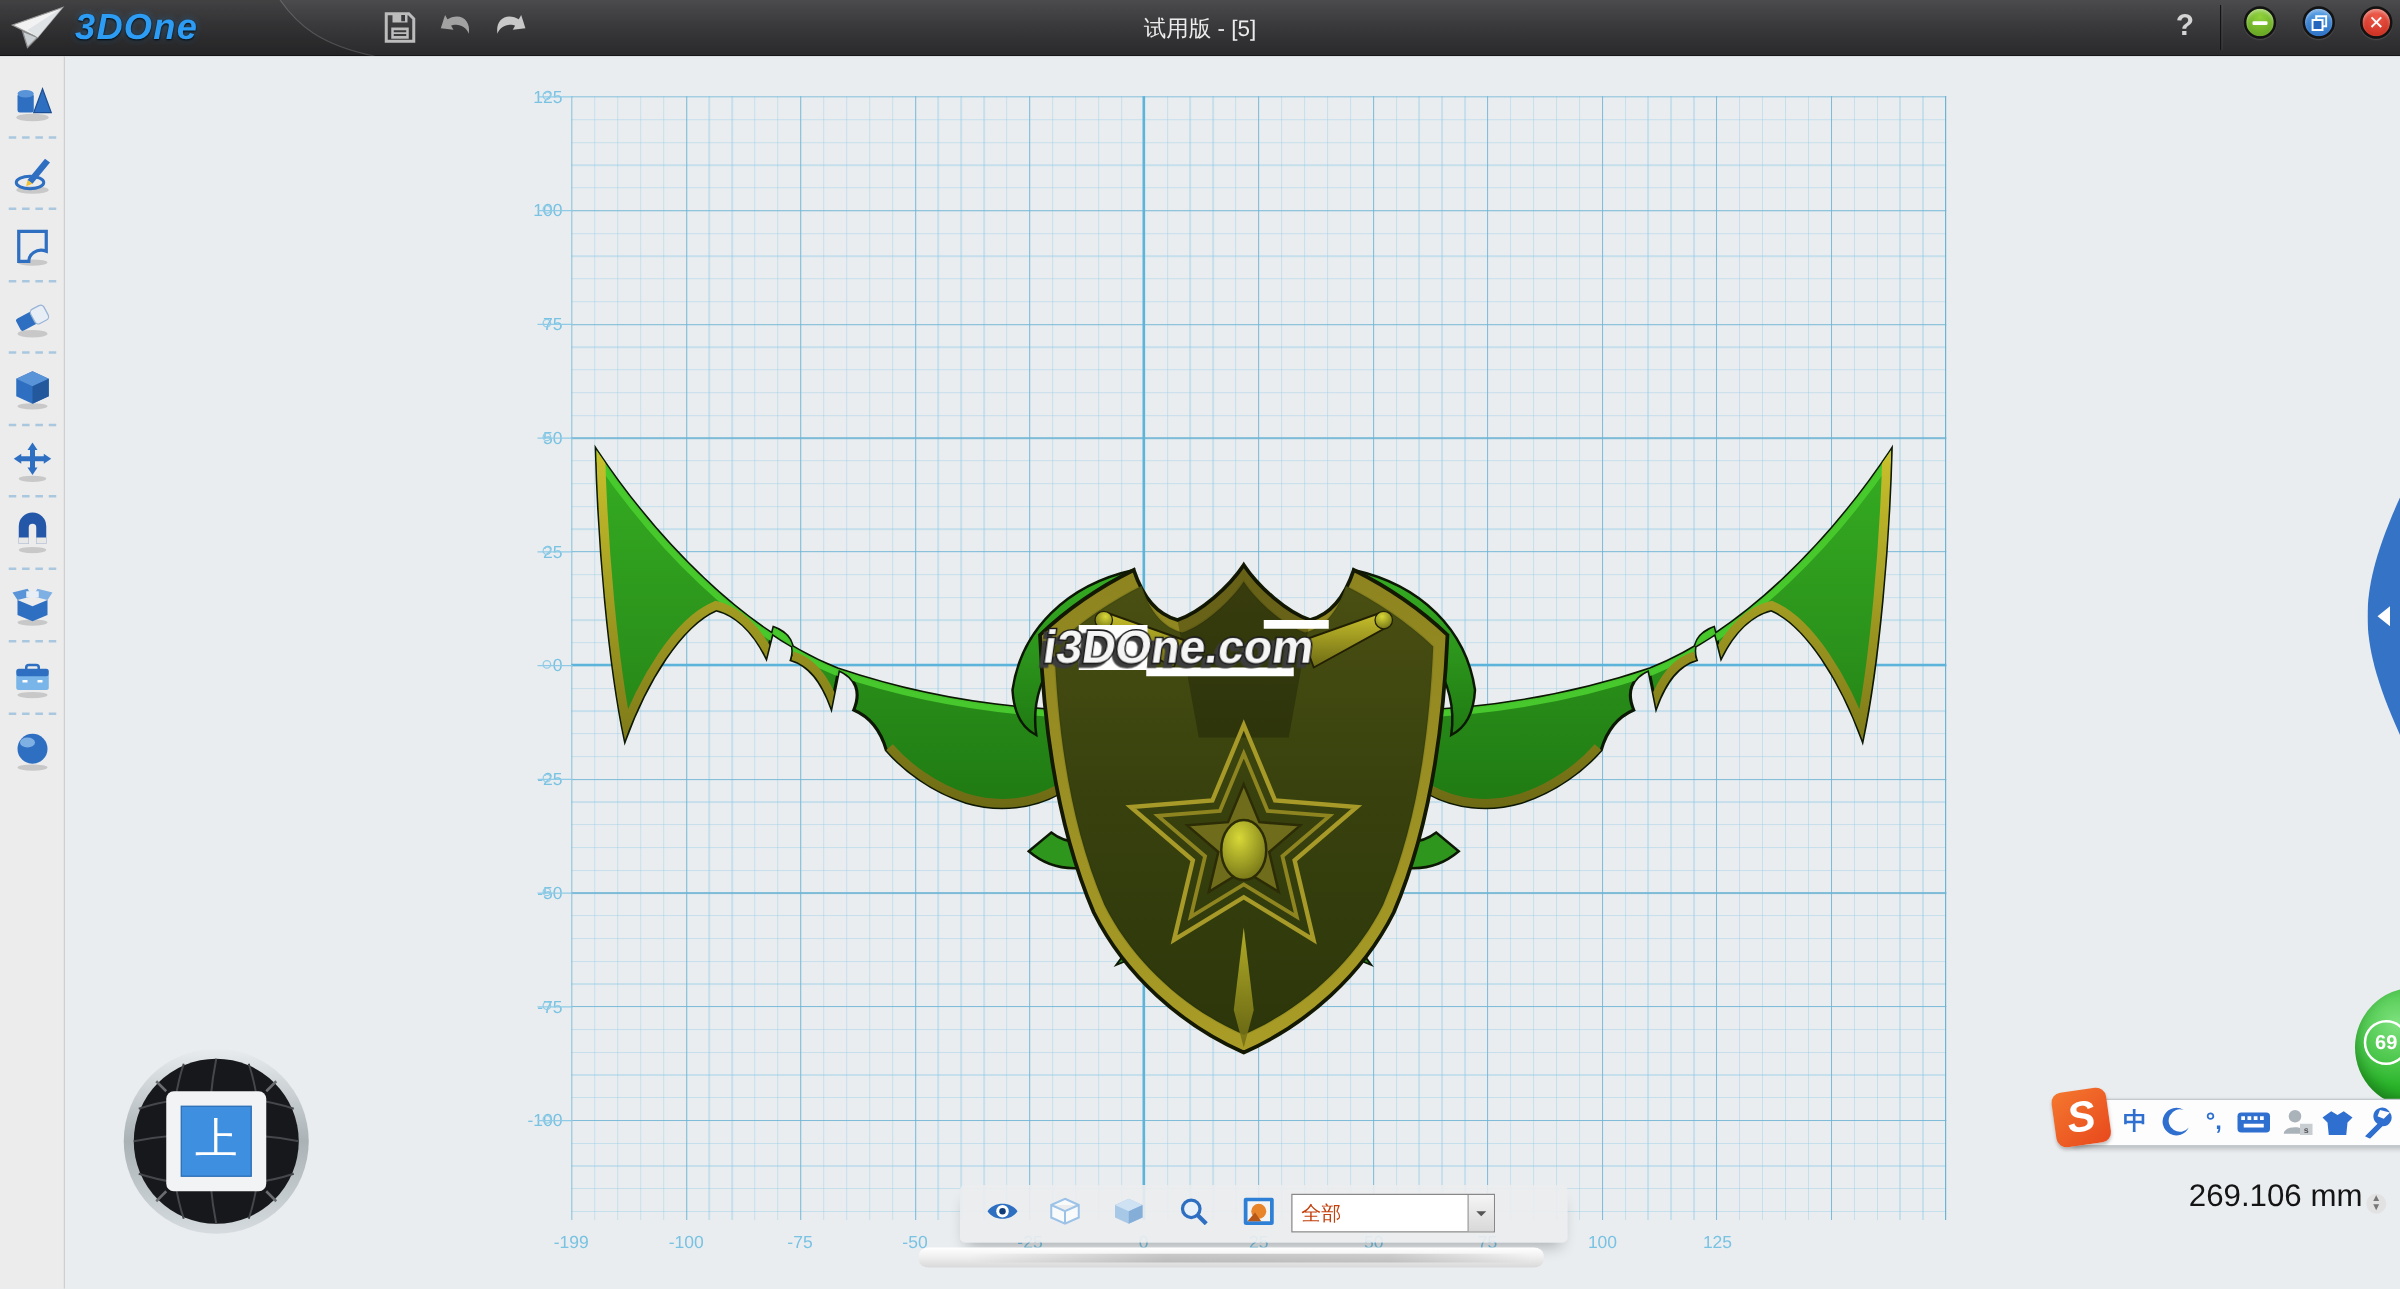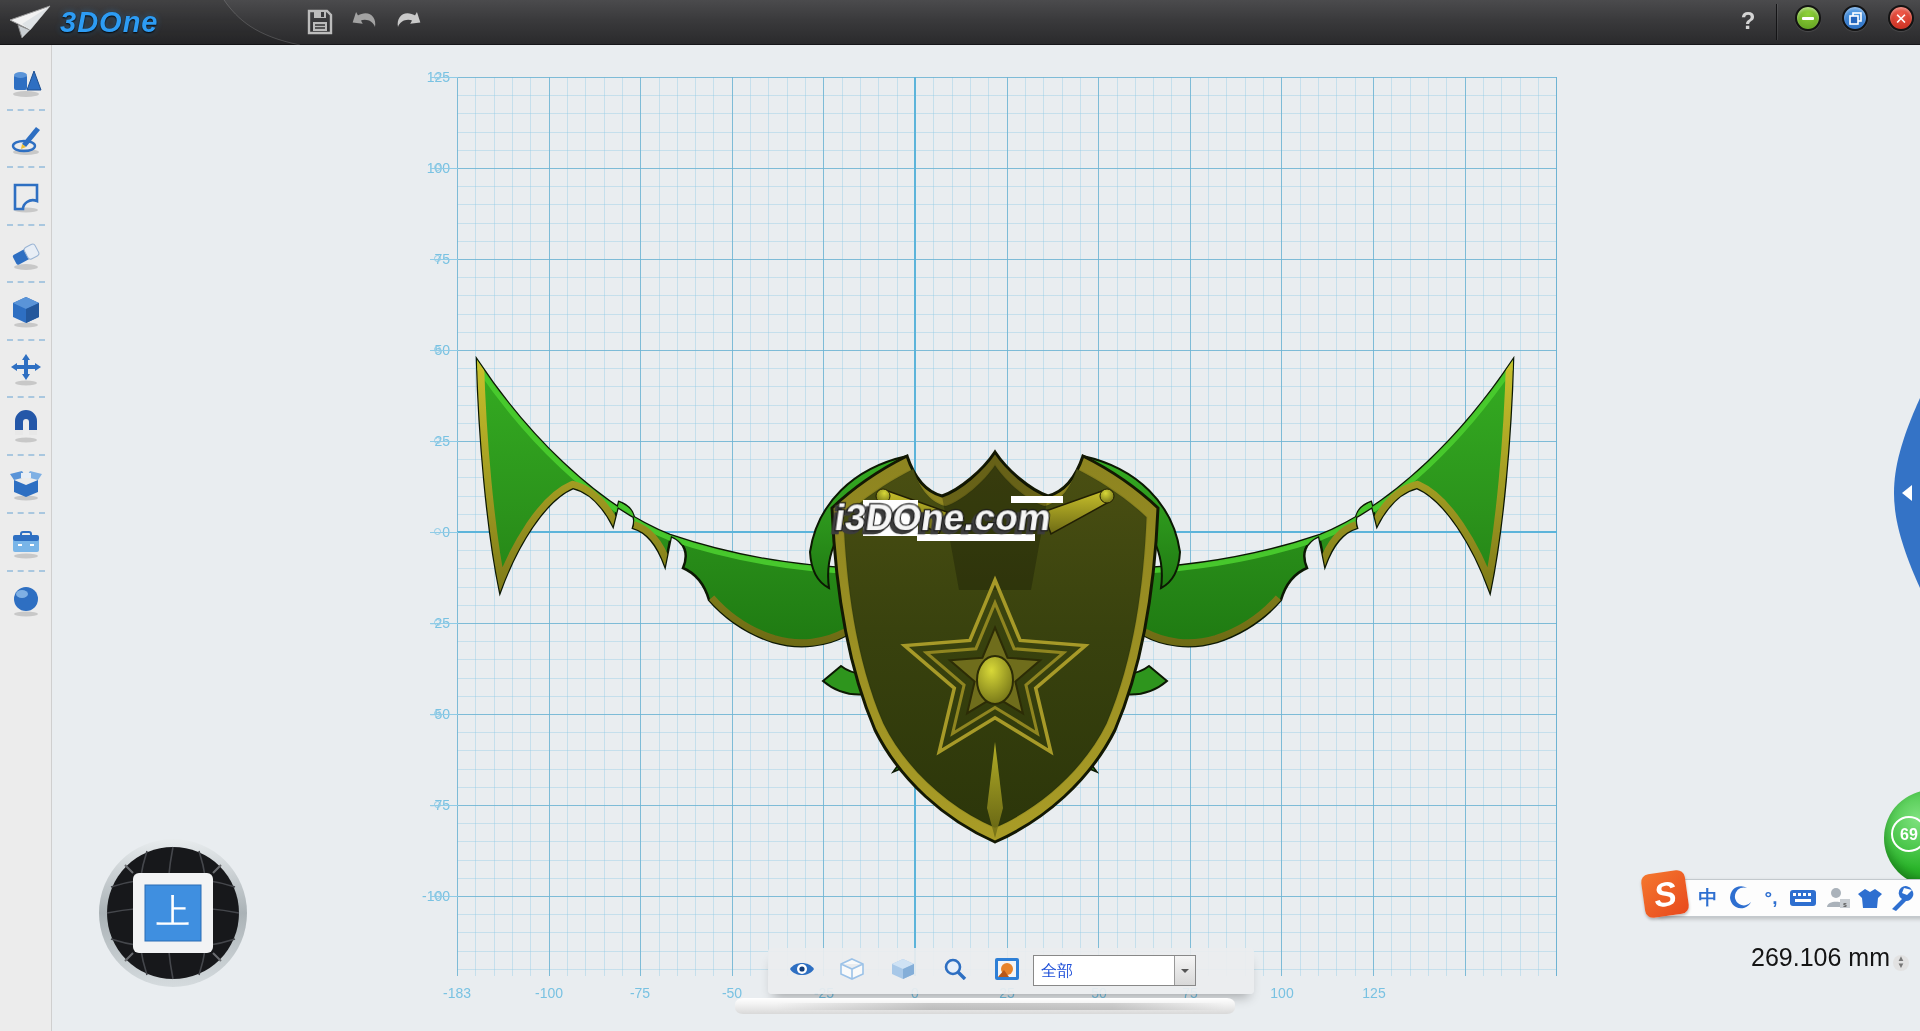"试用版 - [5]" div { html: none -> <div>试用版 - [5]</div> }
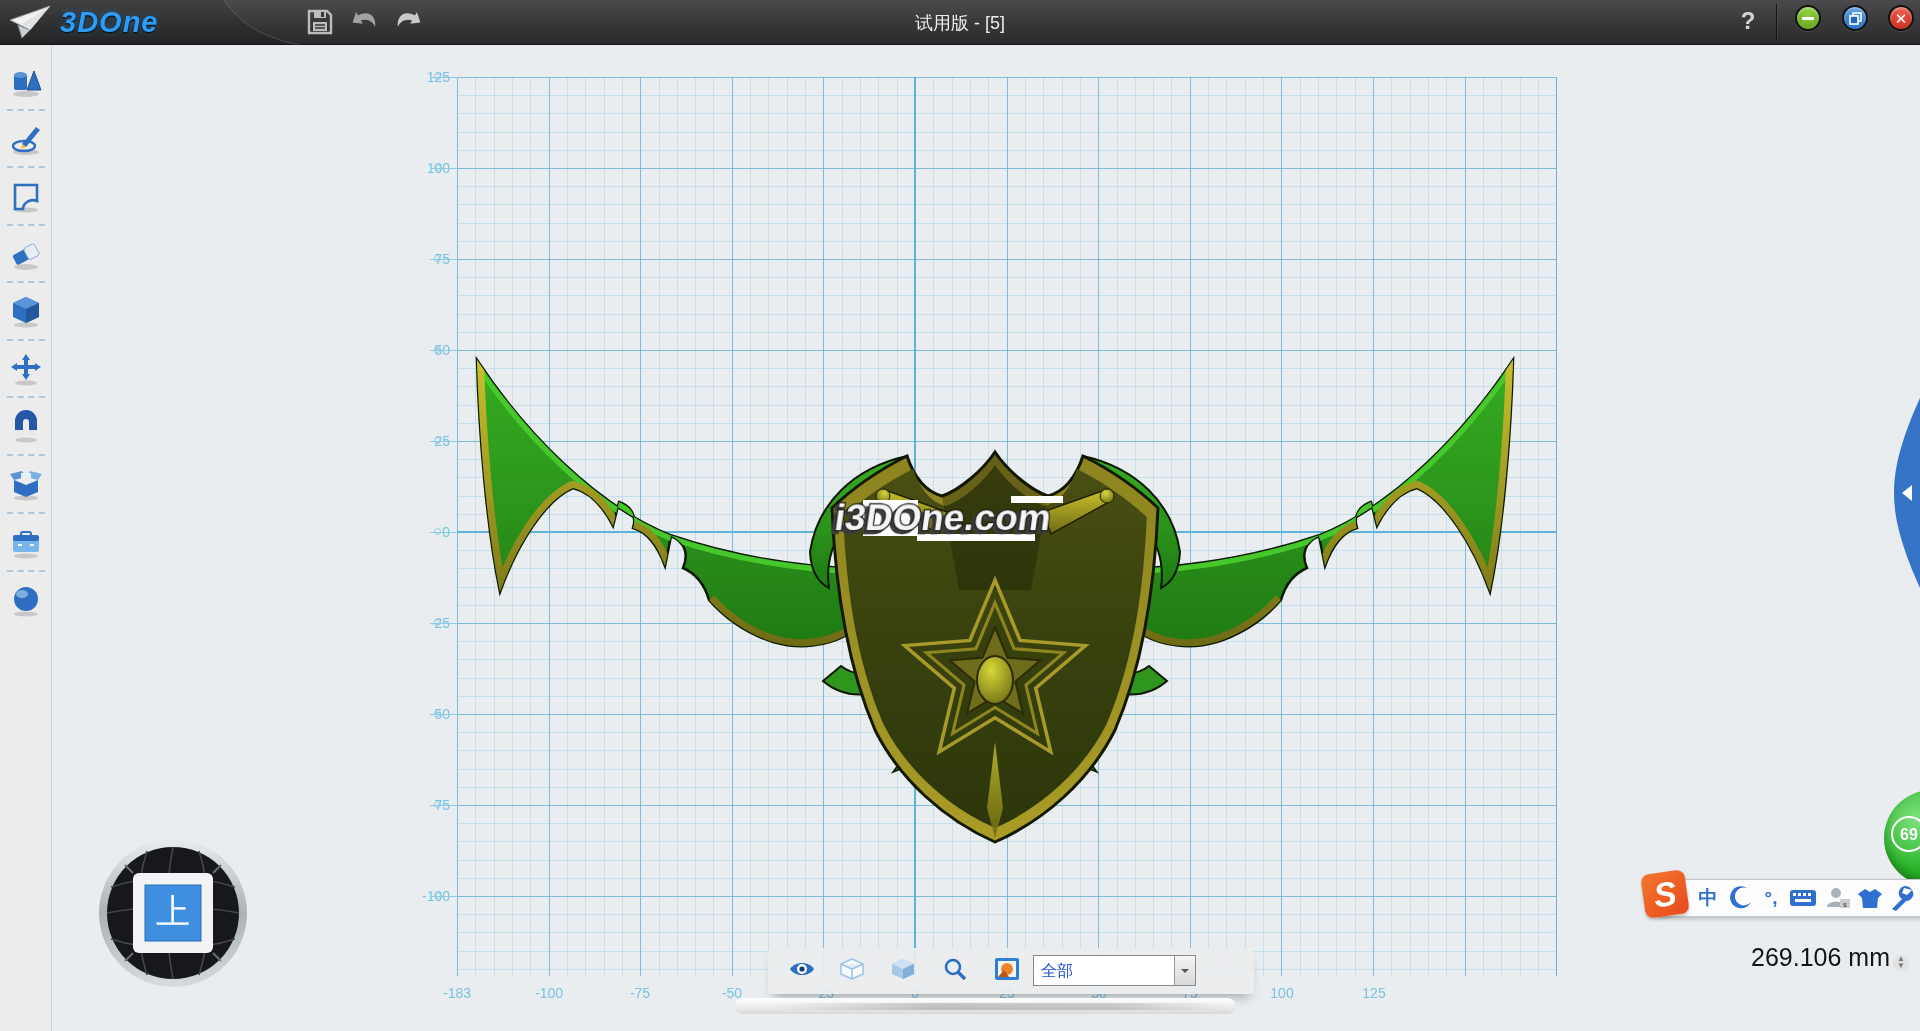"全部" #vp-filter .val { color: #1d4ed8 -> #c2410c }
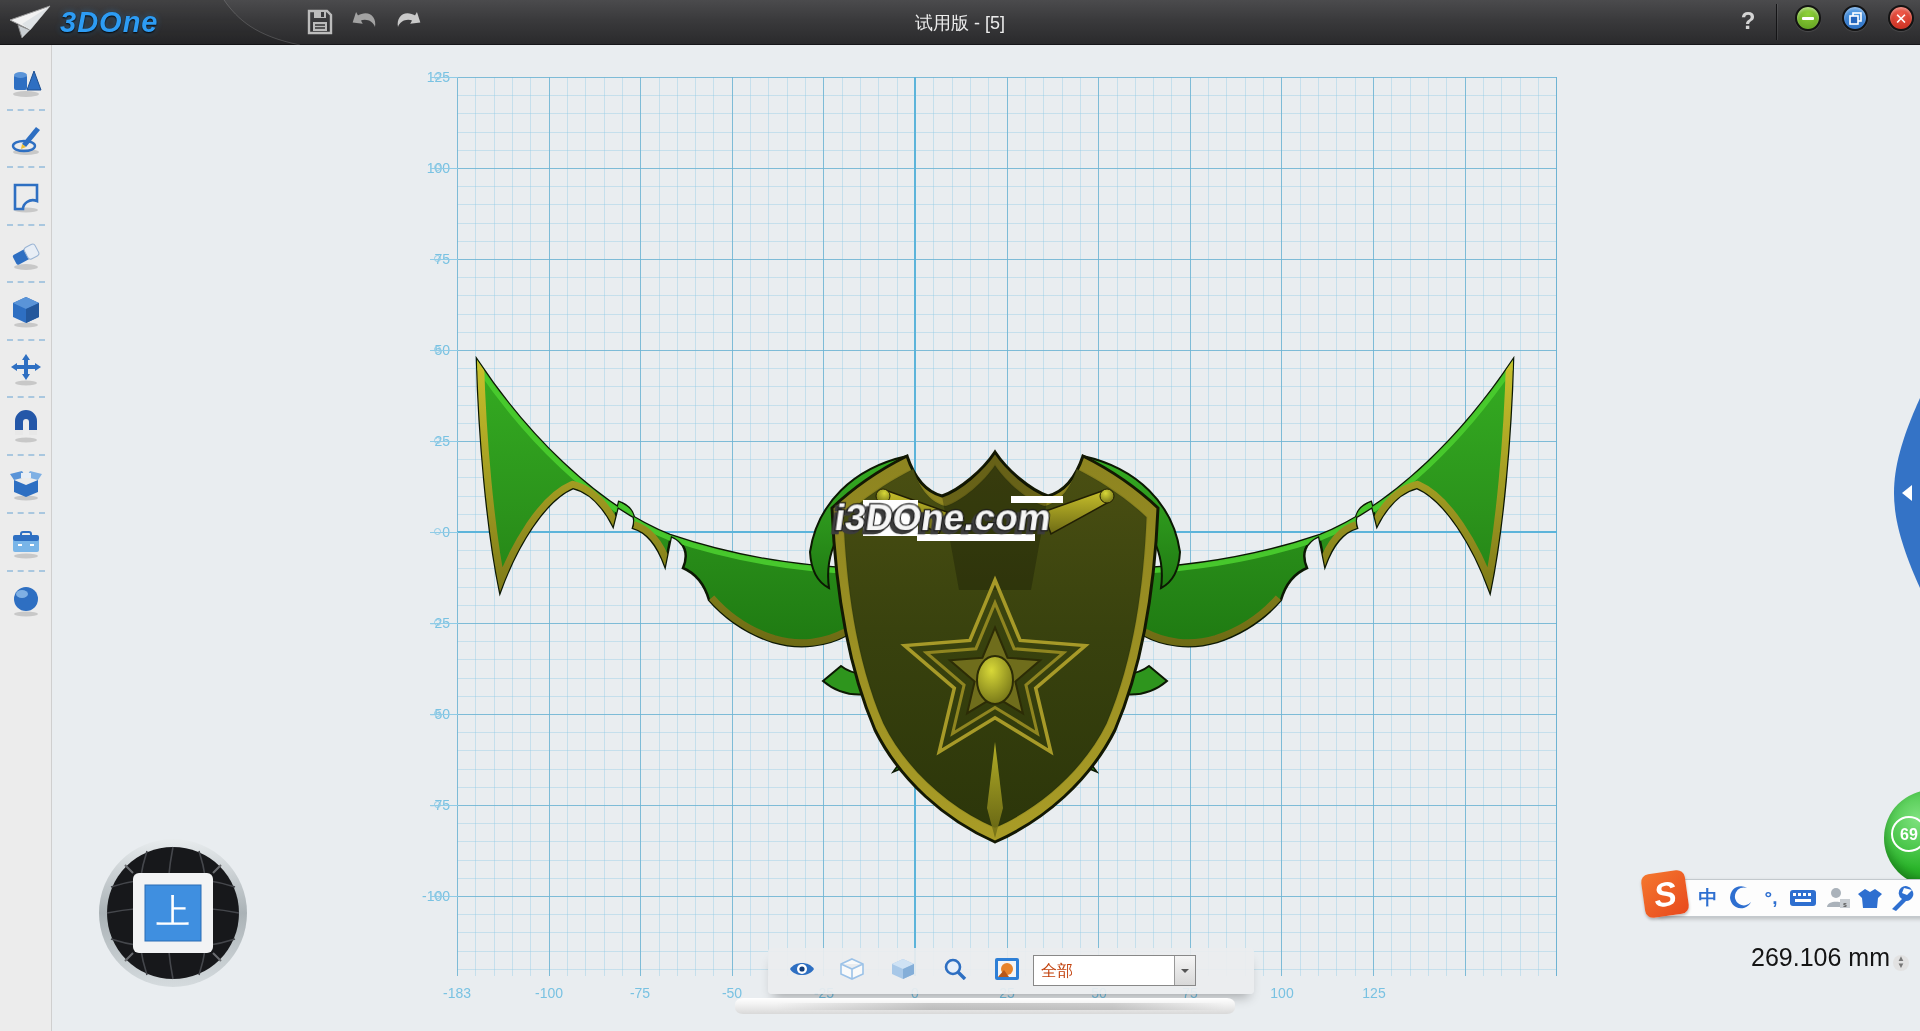"-183" div.xlab { text: -183 -> -199 }
